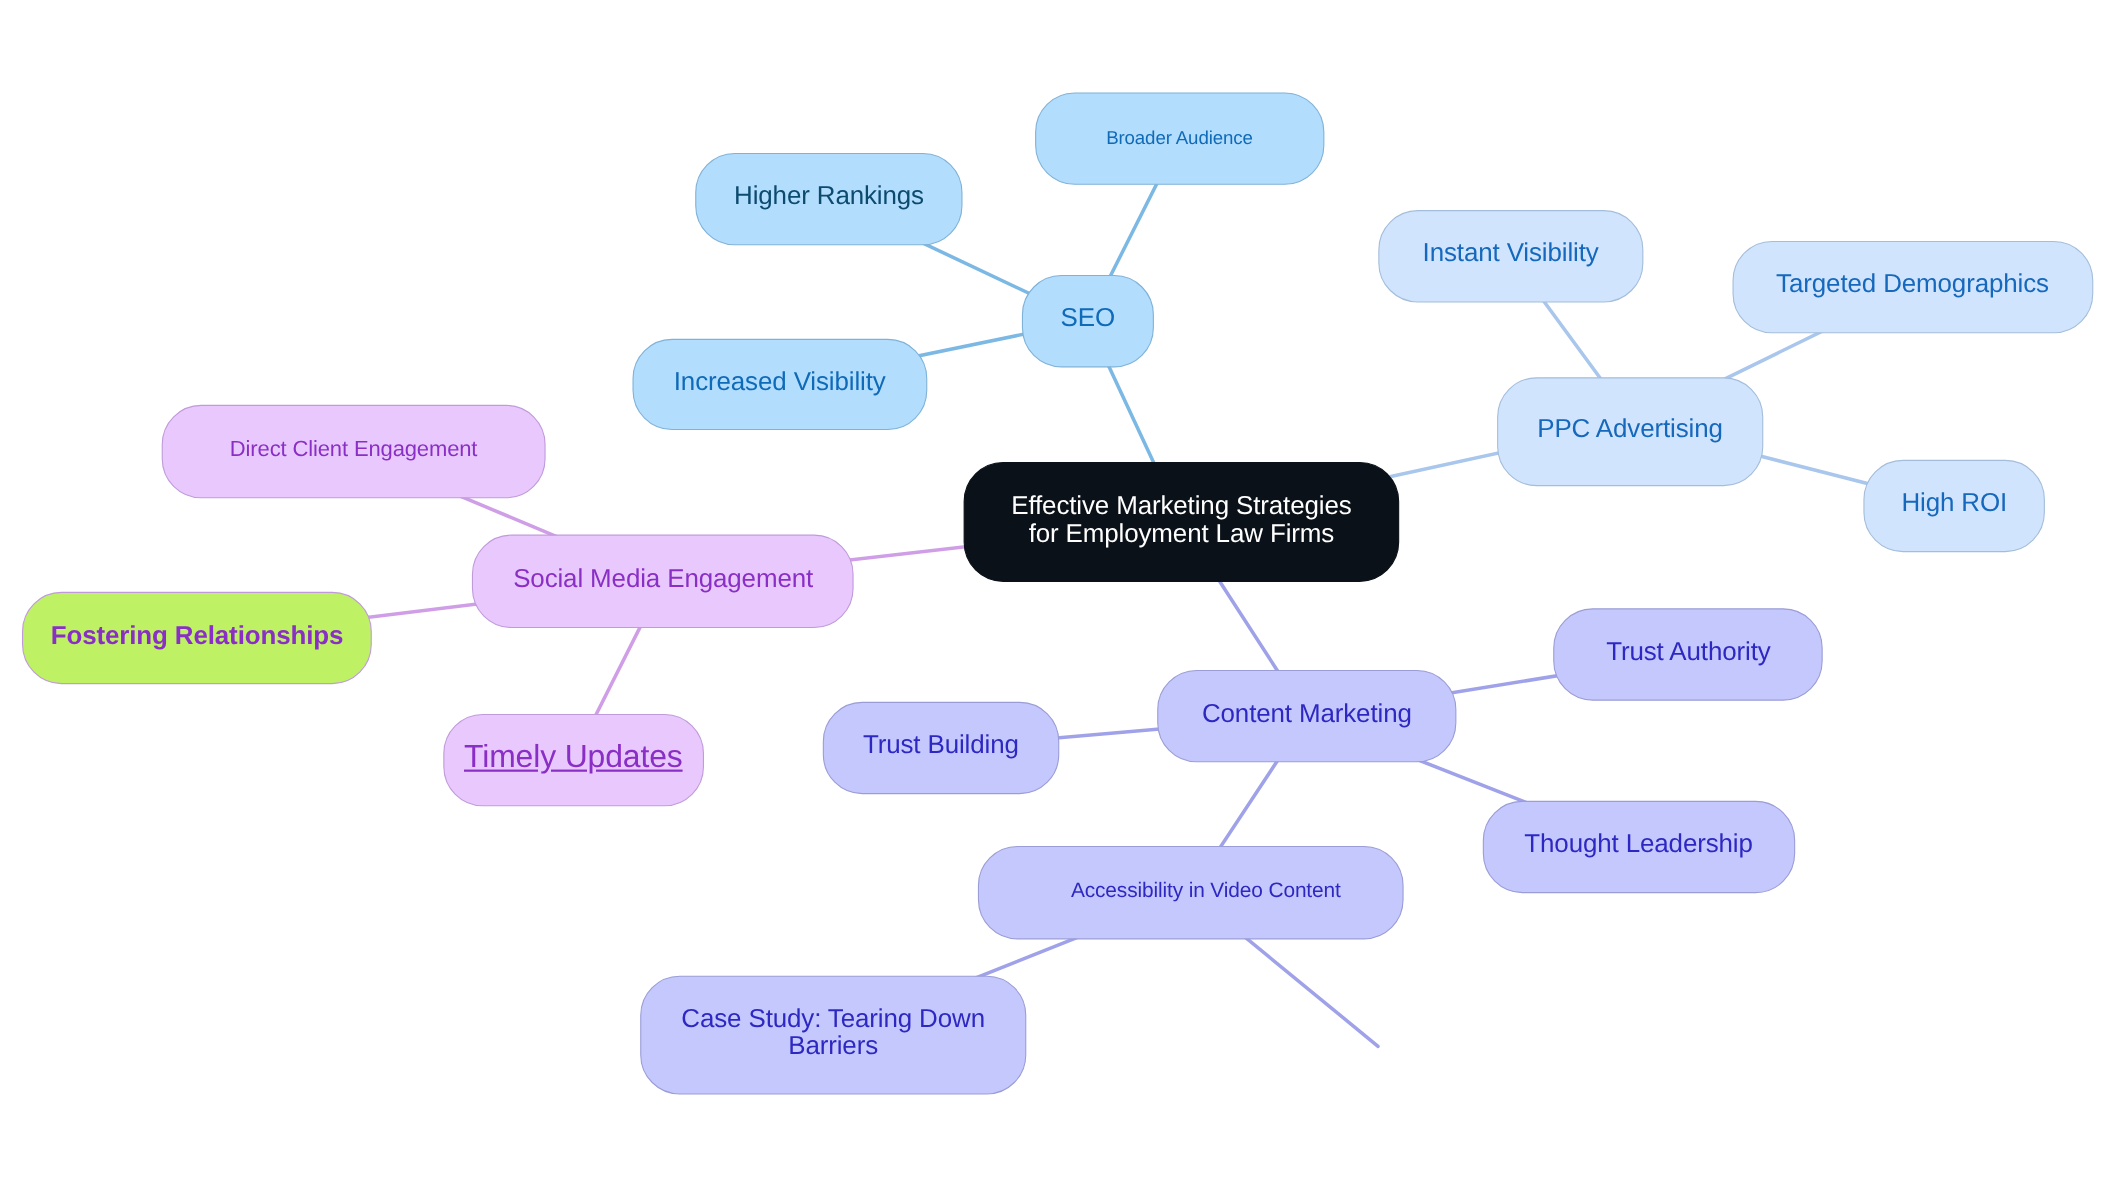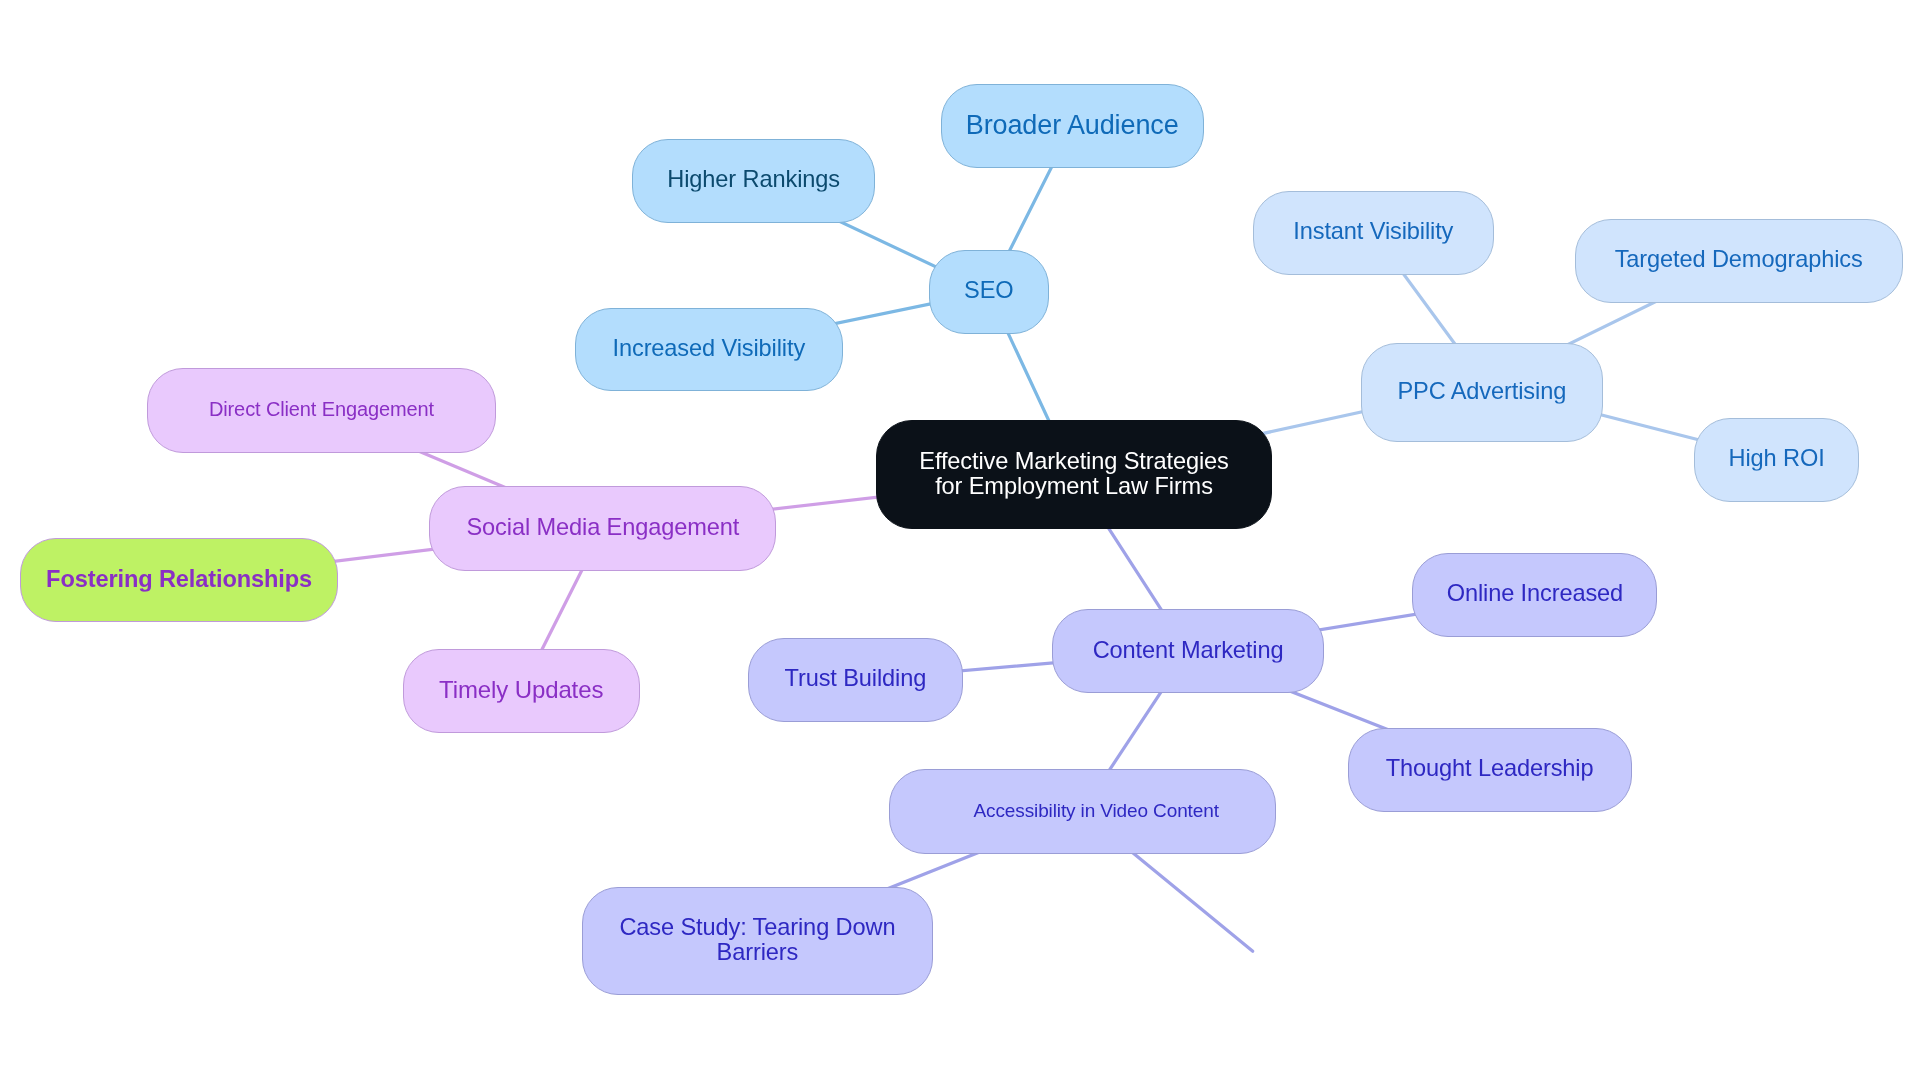"Broader Audience" span.lbl { font-size: 27px -> 17px }
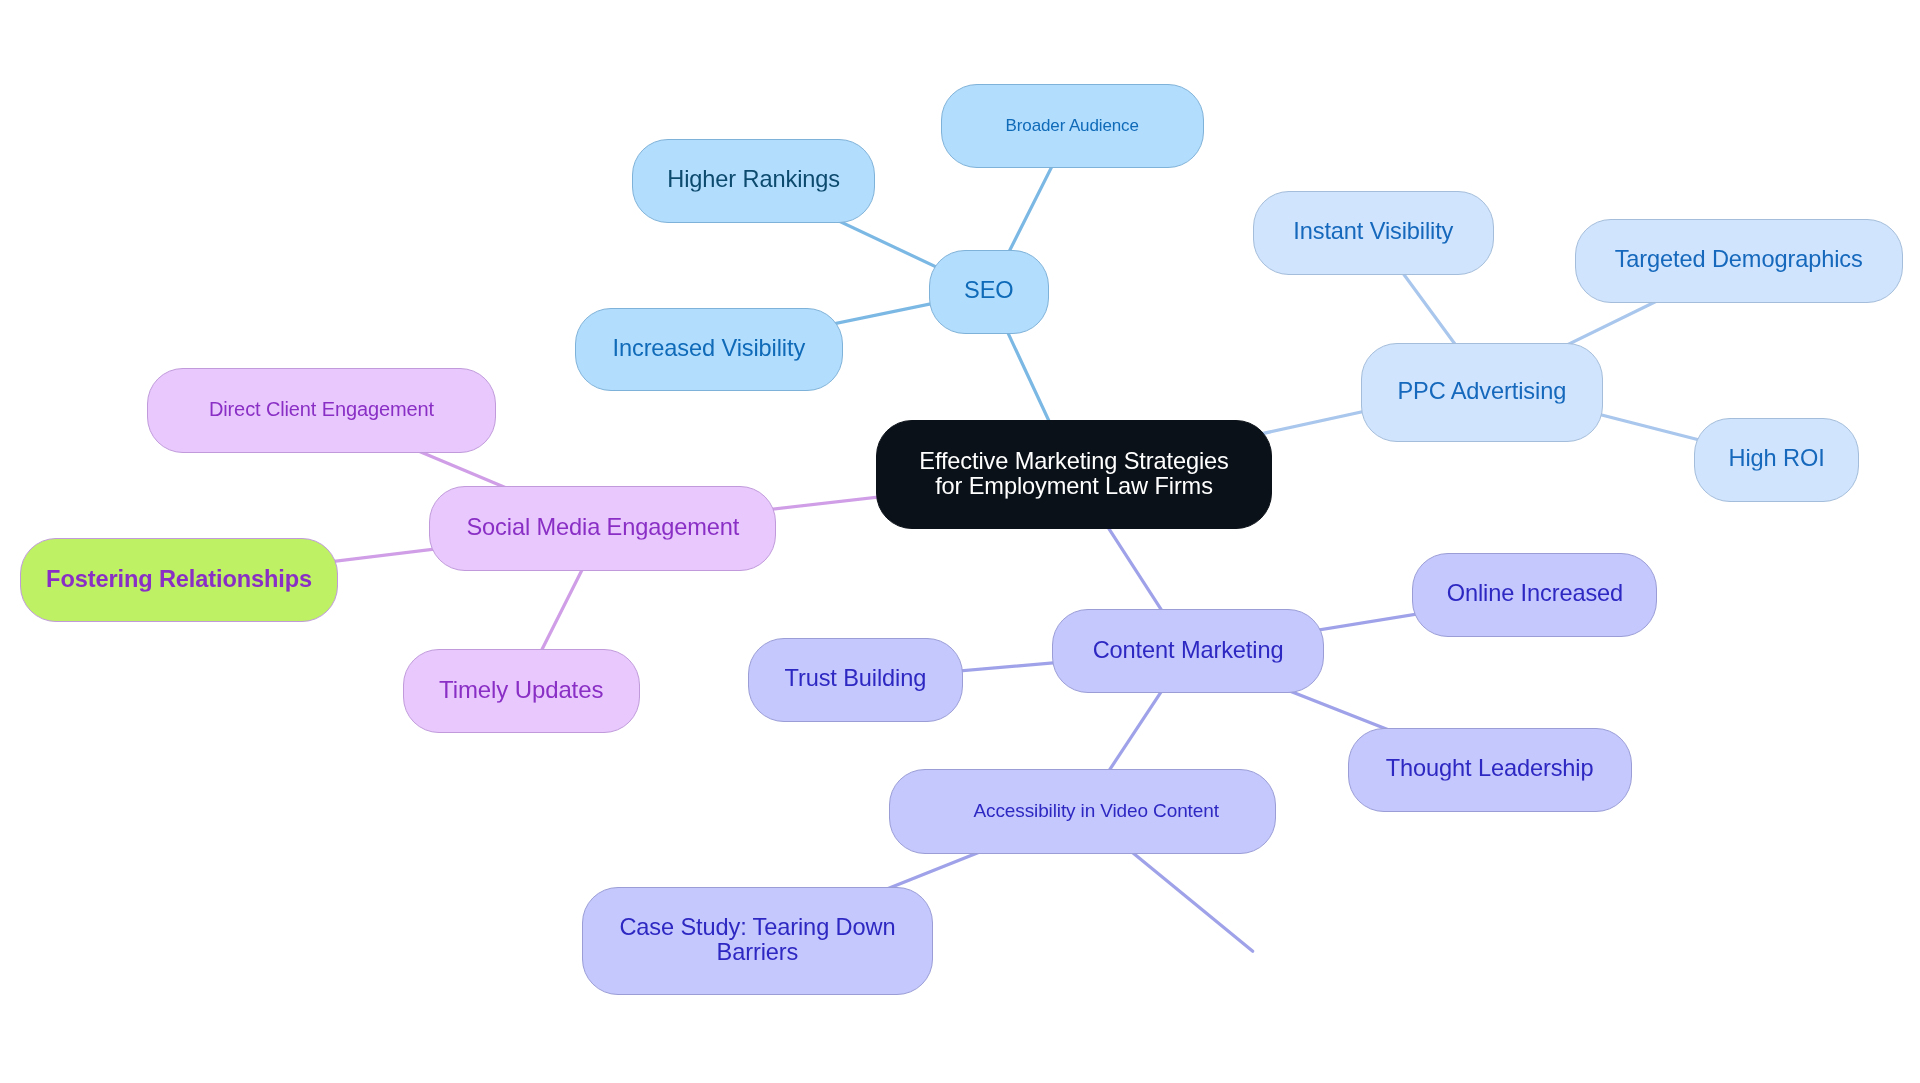"Online Increased" span.ln { text: Online Increased -> Trust Authority }
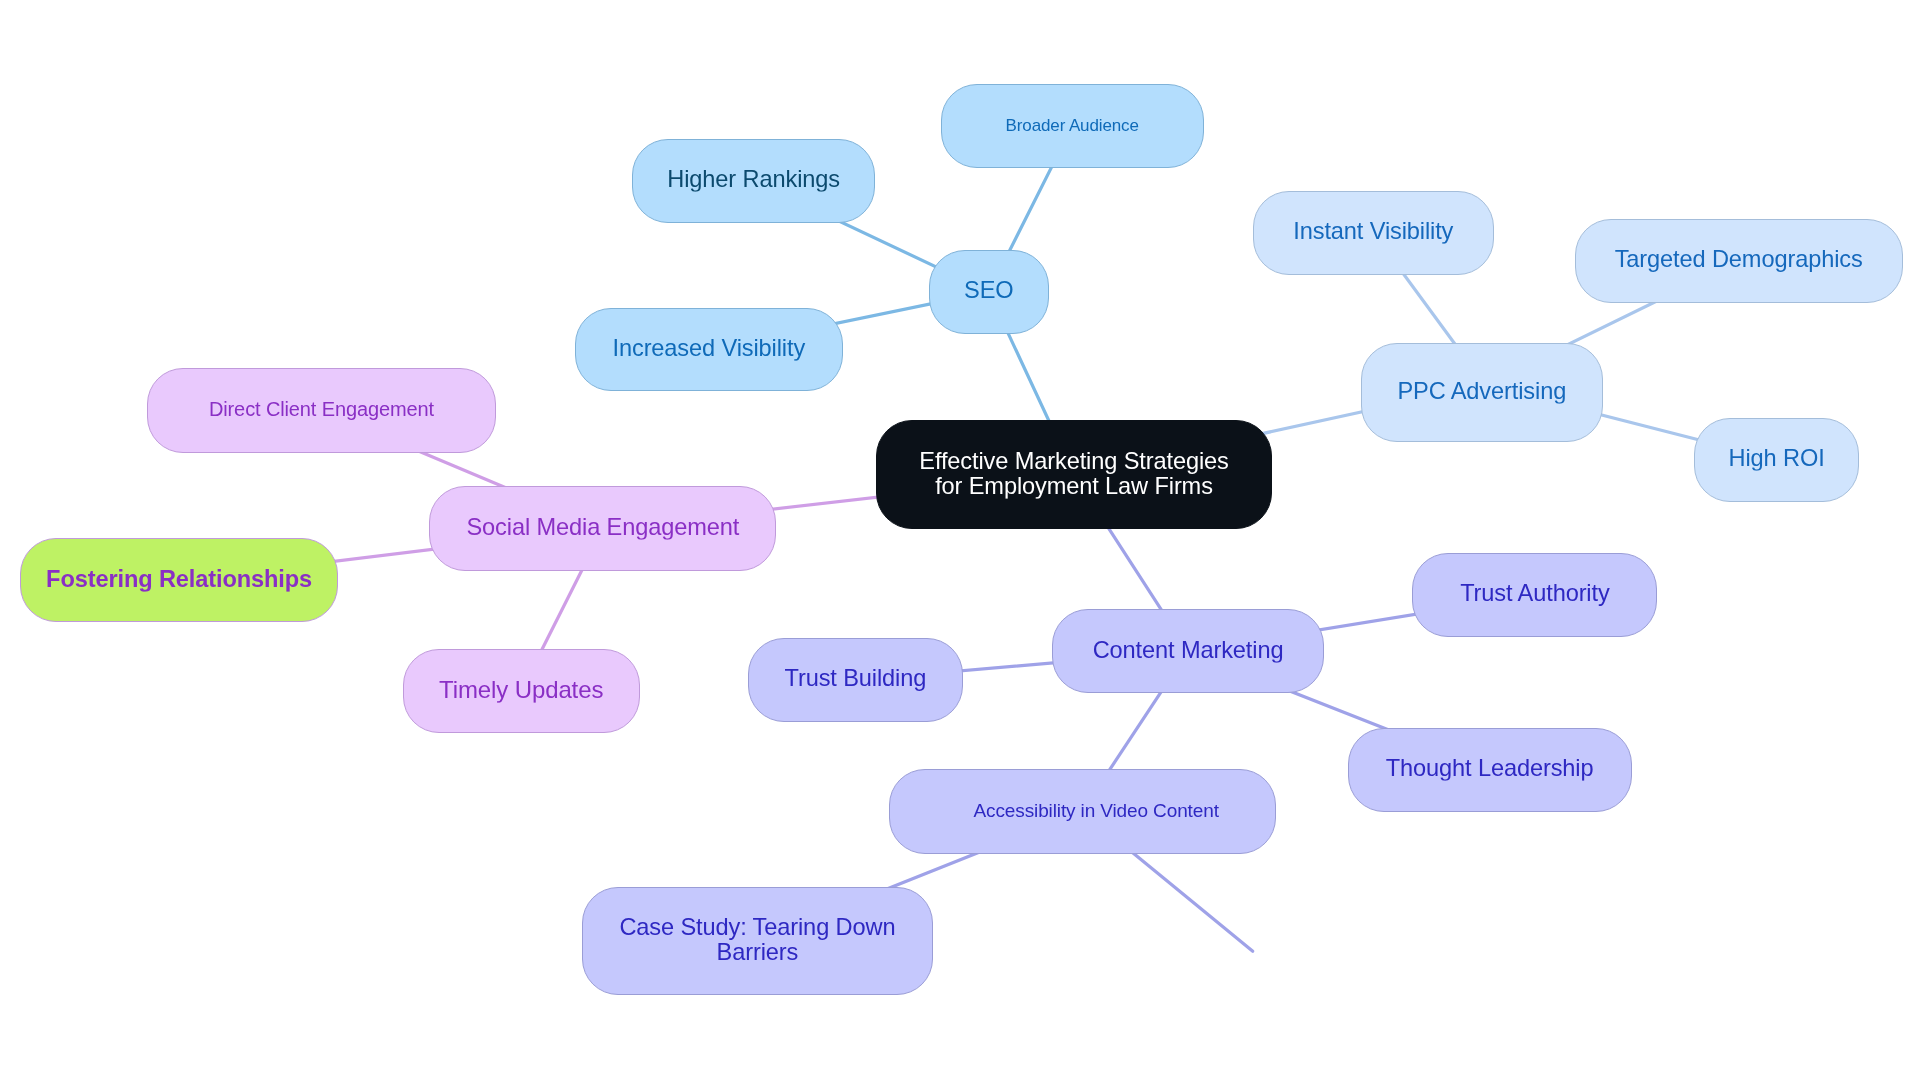"Timely Updates" span.lbl { font-size: 24px -> 29px; text-decoration: none -> underline }
